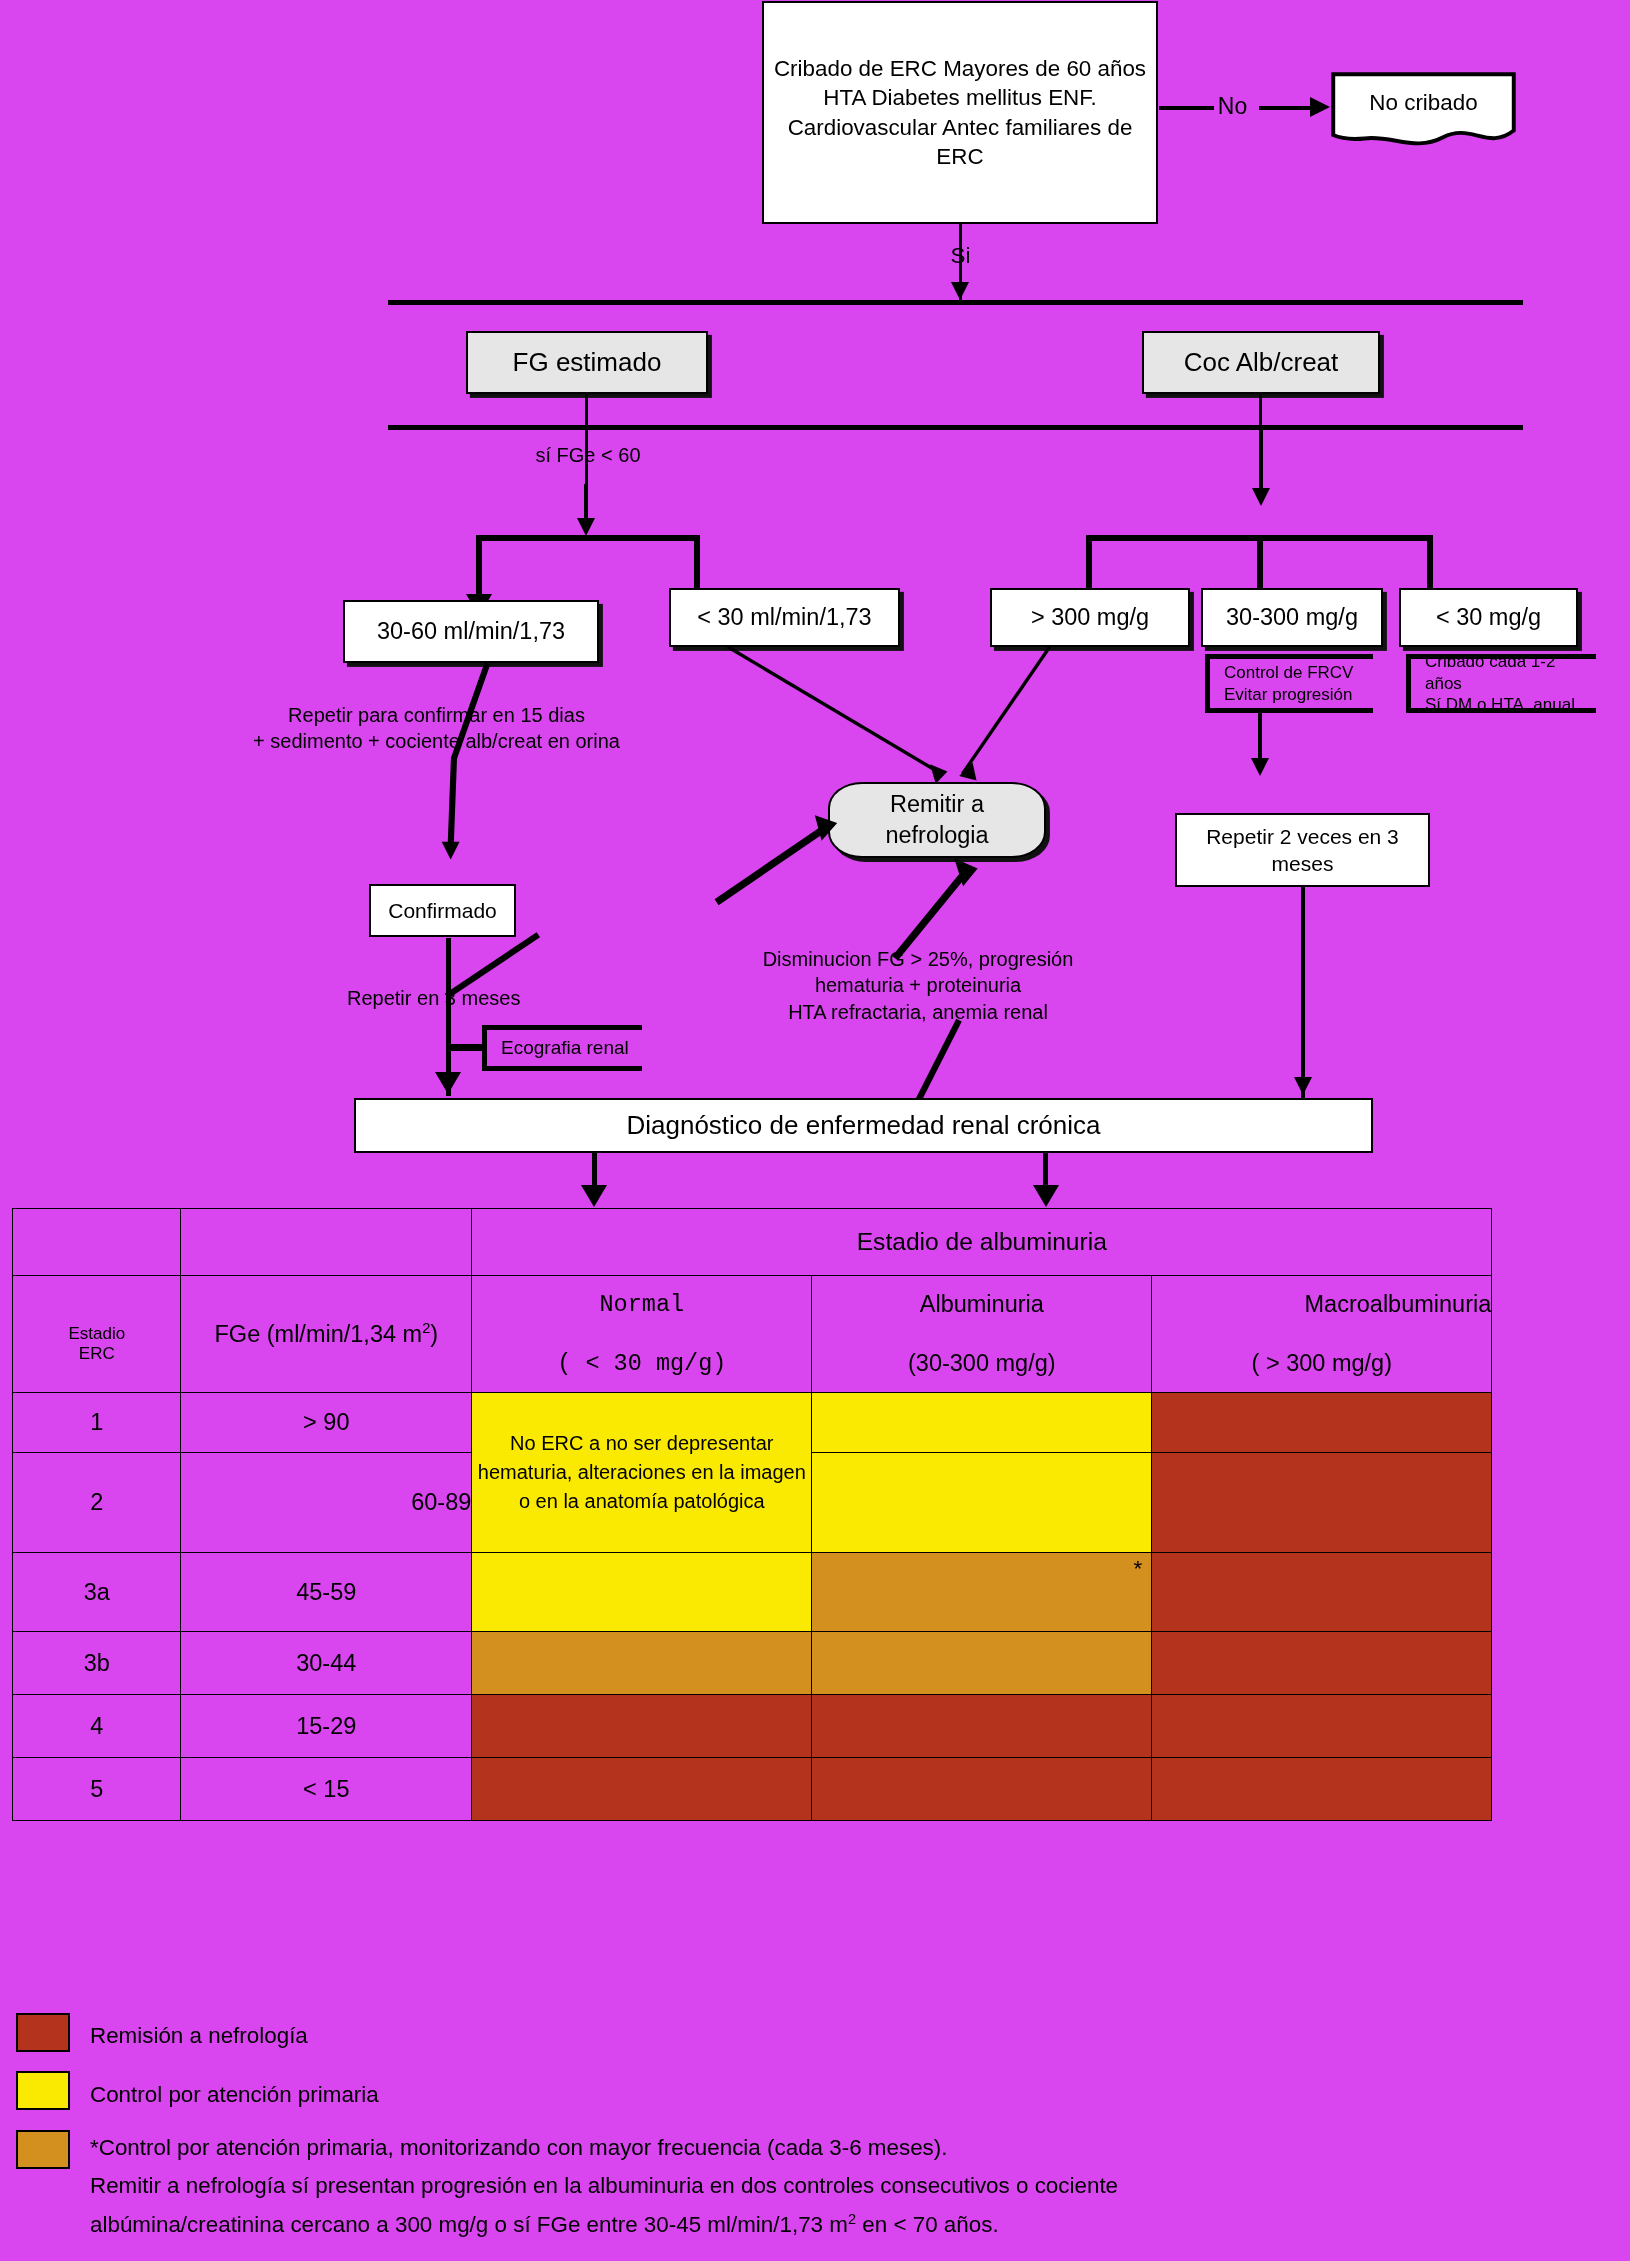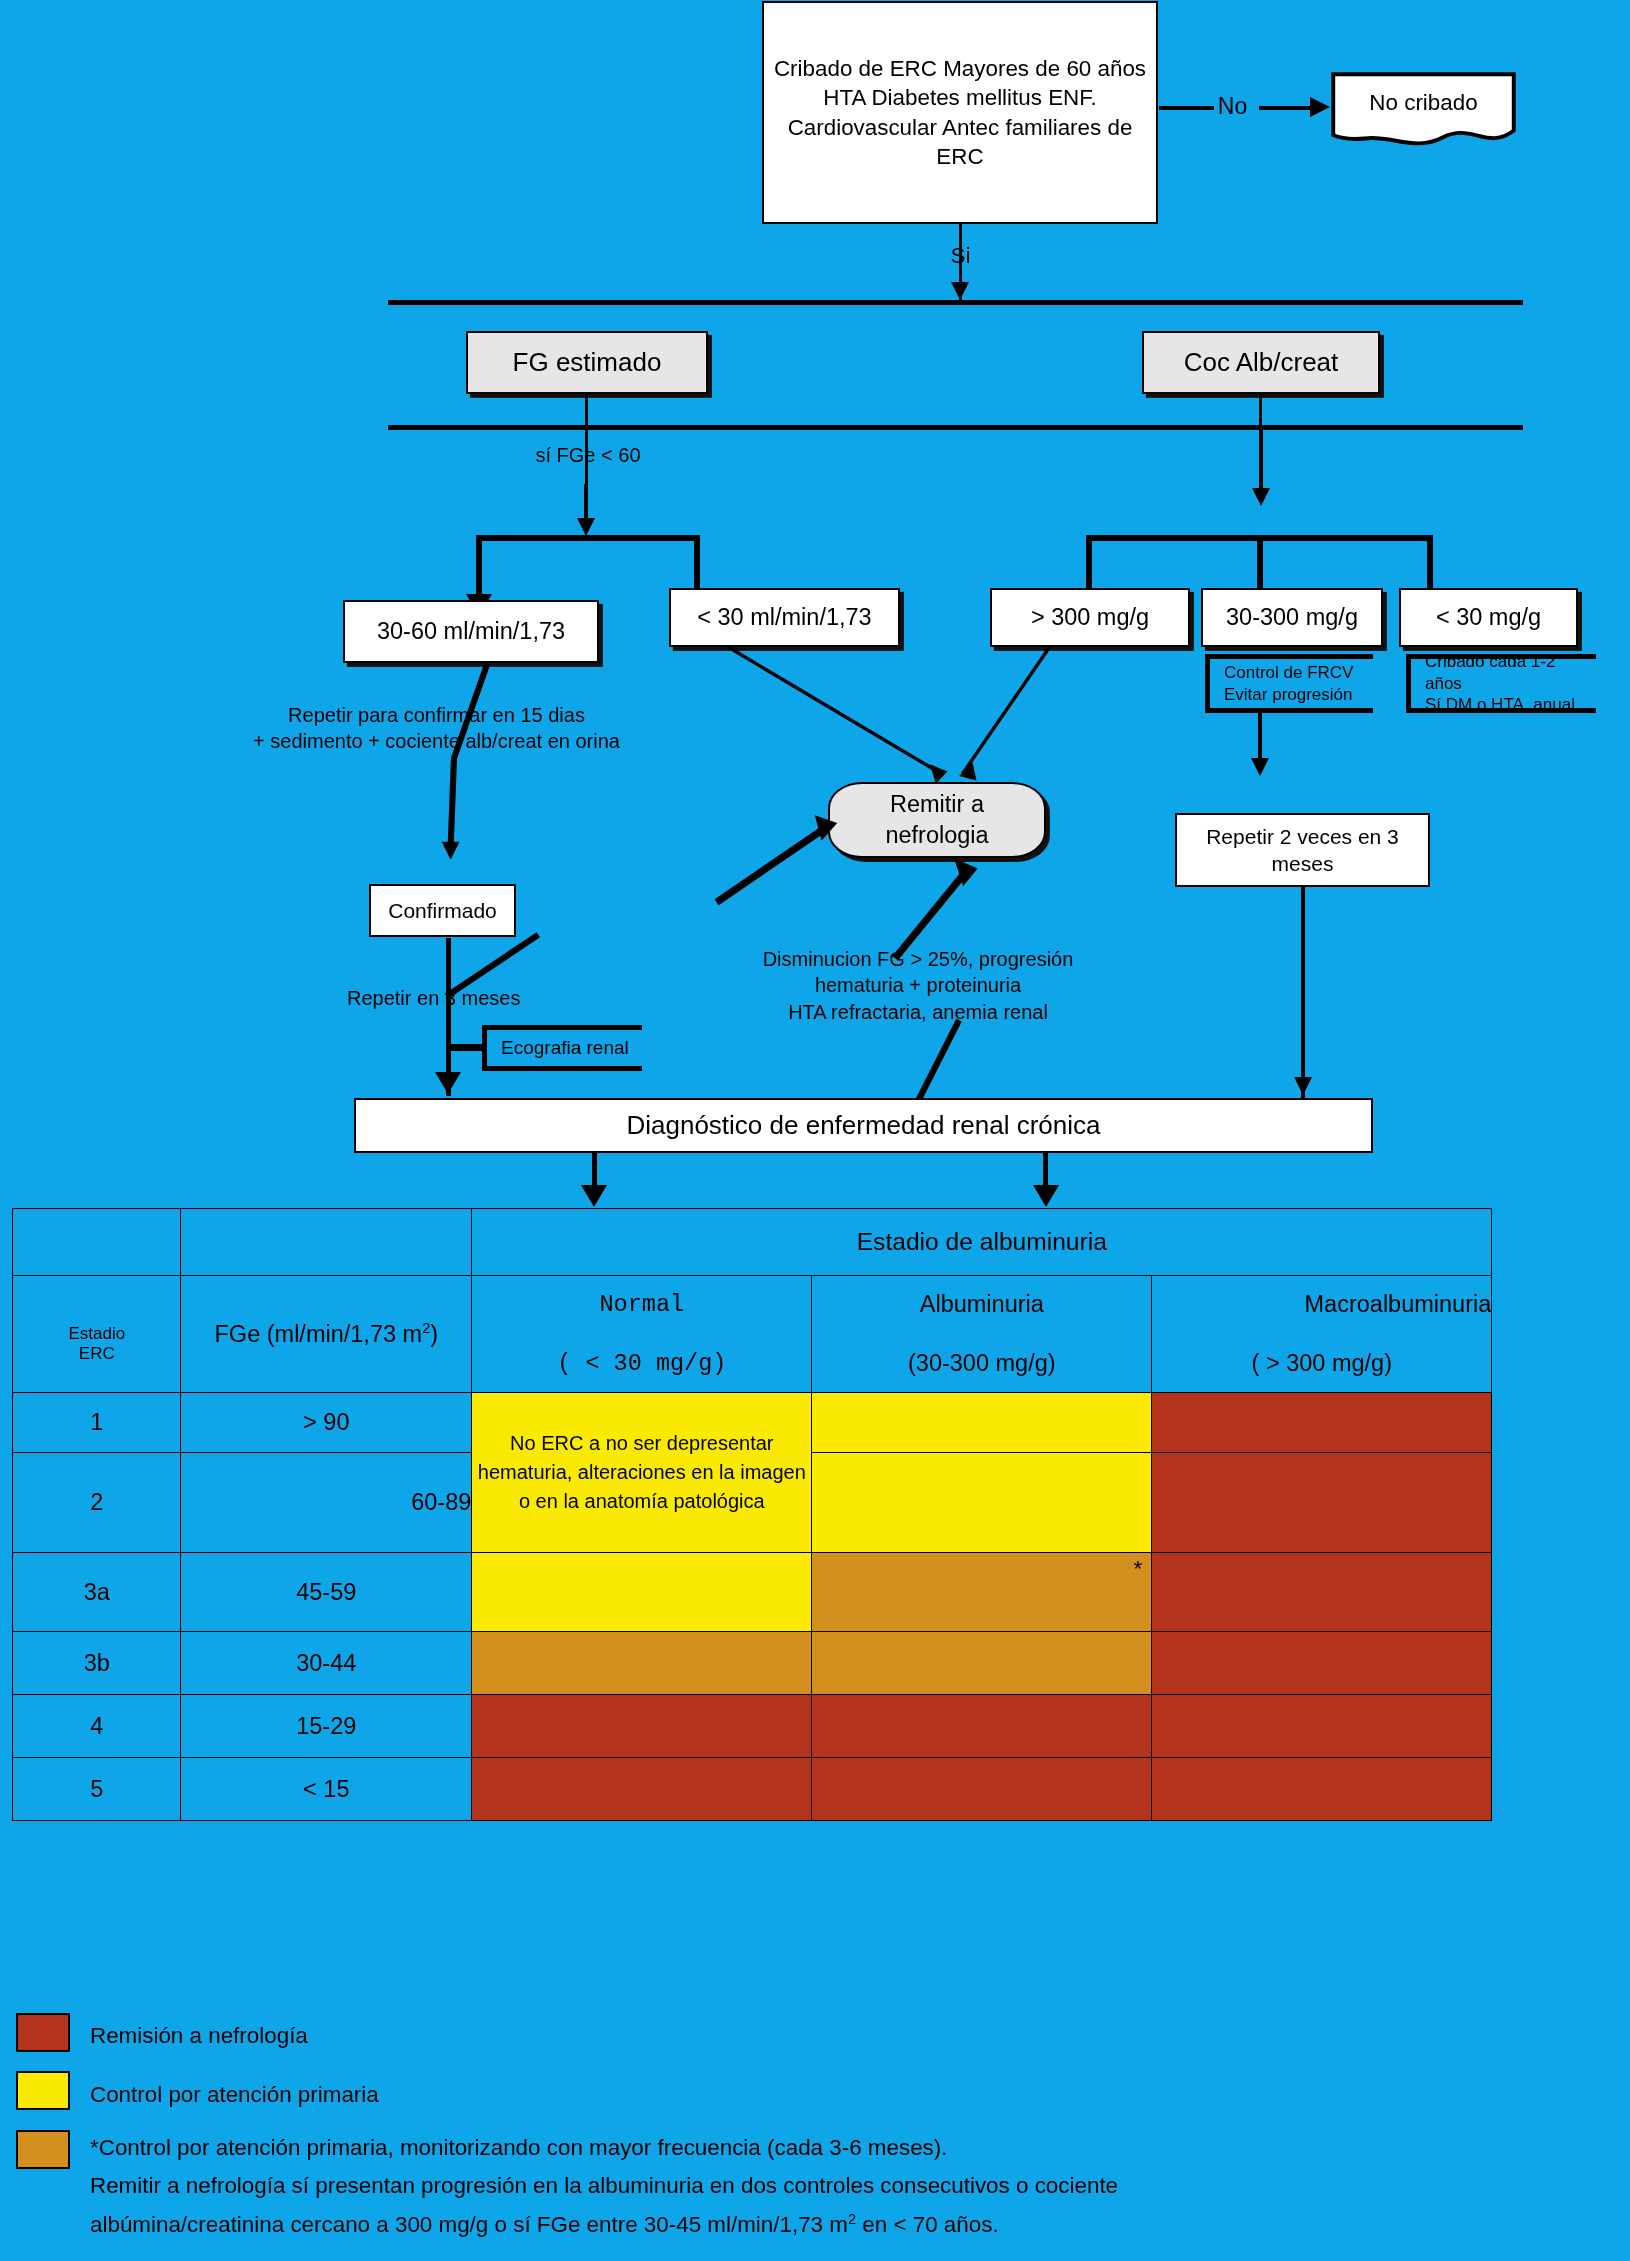"Cribado de ERC Mayores de" #root { background: #0ea5e9 -> #d946ef }
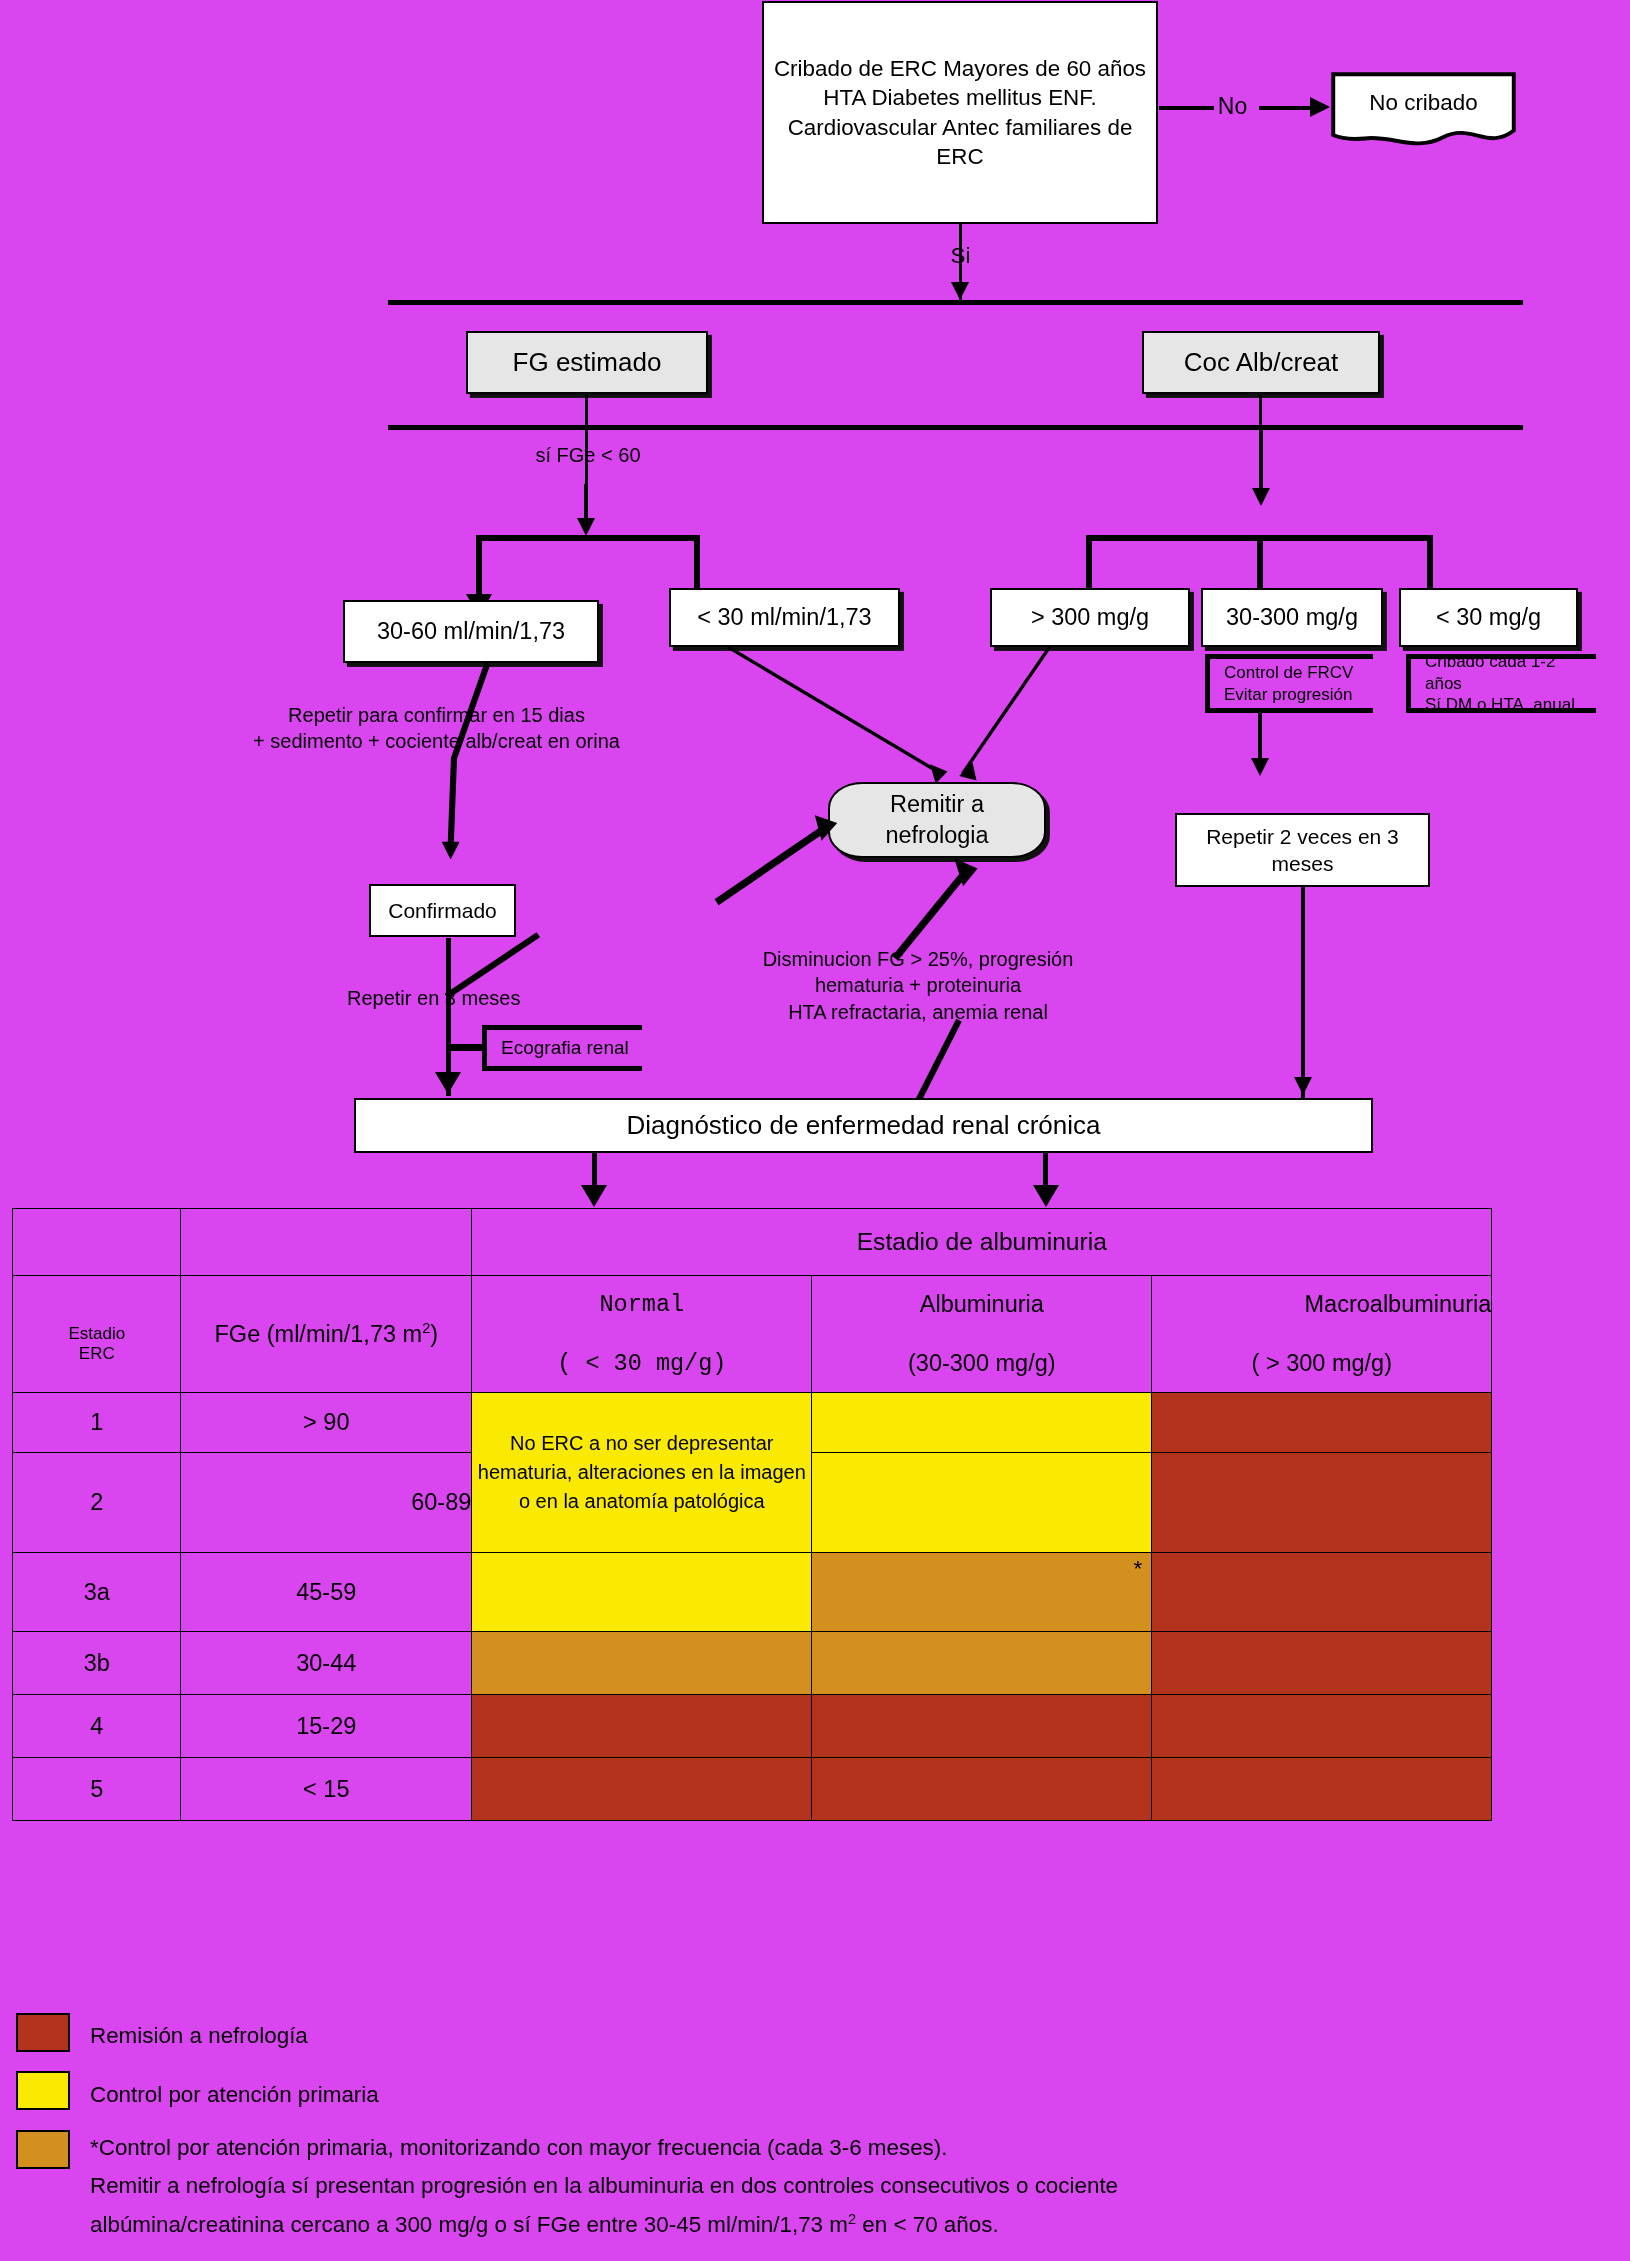"FGe (ml/min/1,73" span { text: ml/min/1,73 -> ml/min/1,34 }
